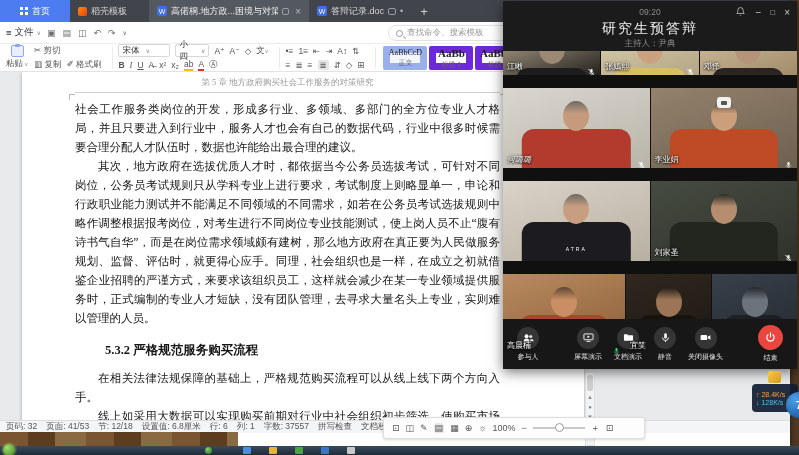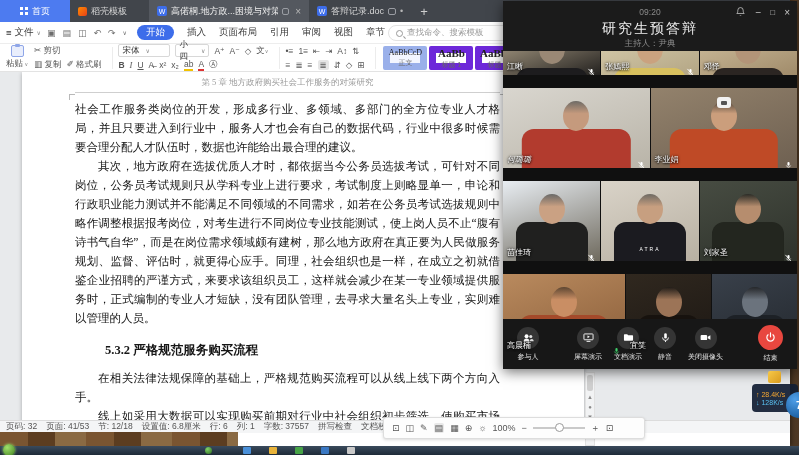"开始" div.rtabs { html: <div> <span>开始</span> <span>插入</span> <span>页面布局</span> <span>引用</span> <span>审阅</span> <span>视图</span> <span>章节</span> <span>安全</span> <span>开发工具</span> <span>特色<span>&gt;</span></span> </div> -> none }
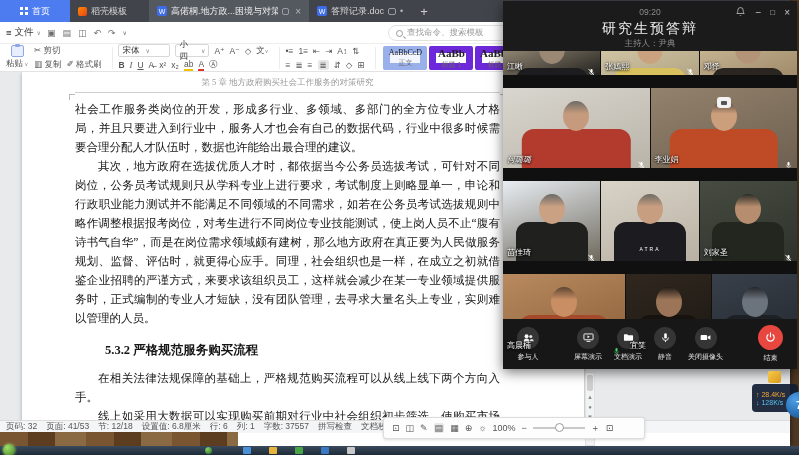"苗佳琦" div.tile { html: <div> <div></div> <div></div> <span>苗佳琦</span> <span><svg> <rect></rect> <path></path> <line></line> <line></line> </svg></span> </div> -> none }
